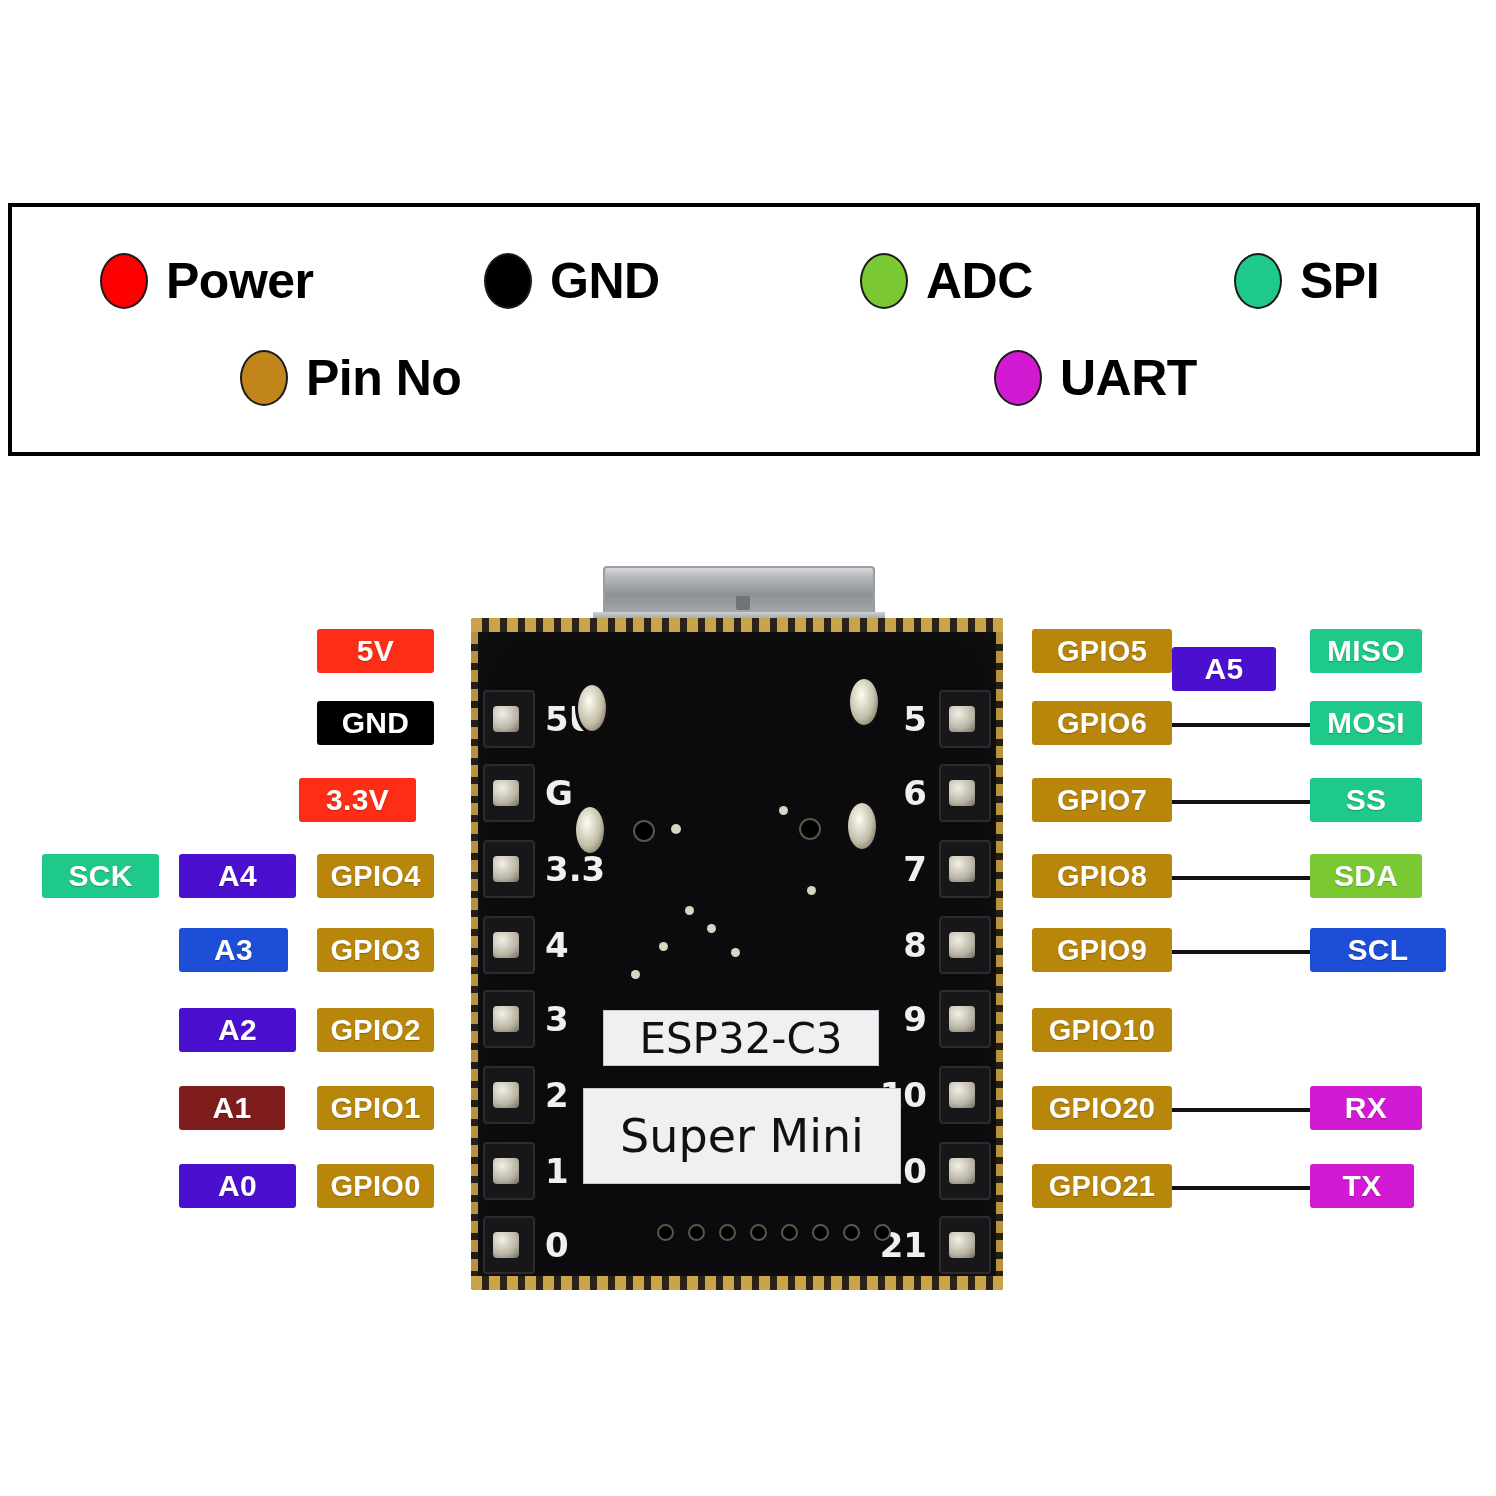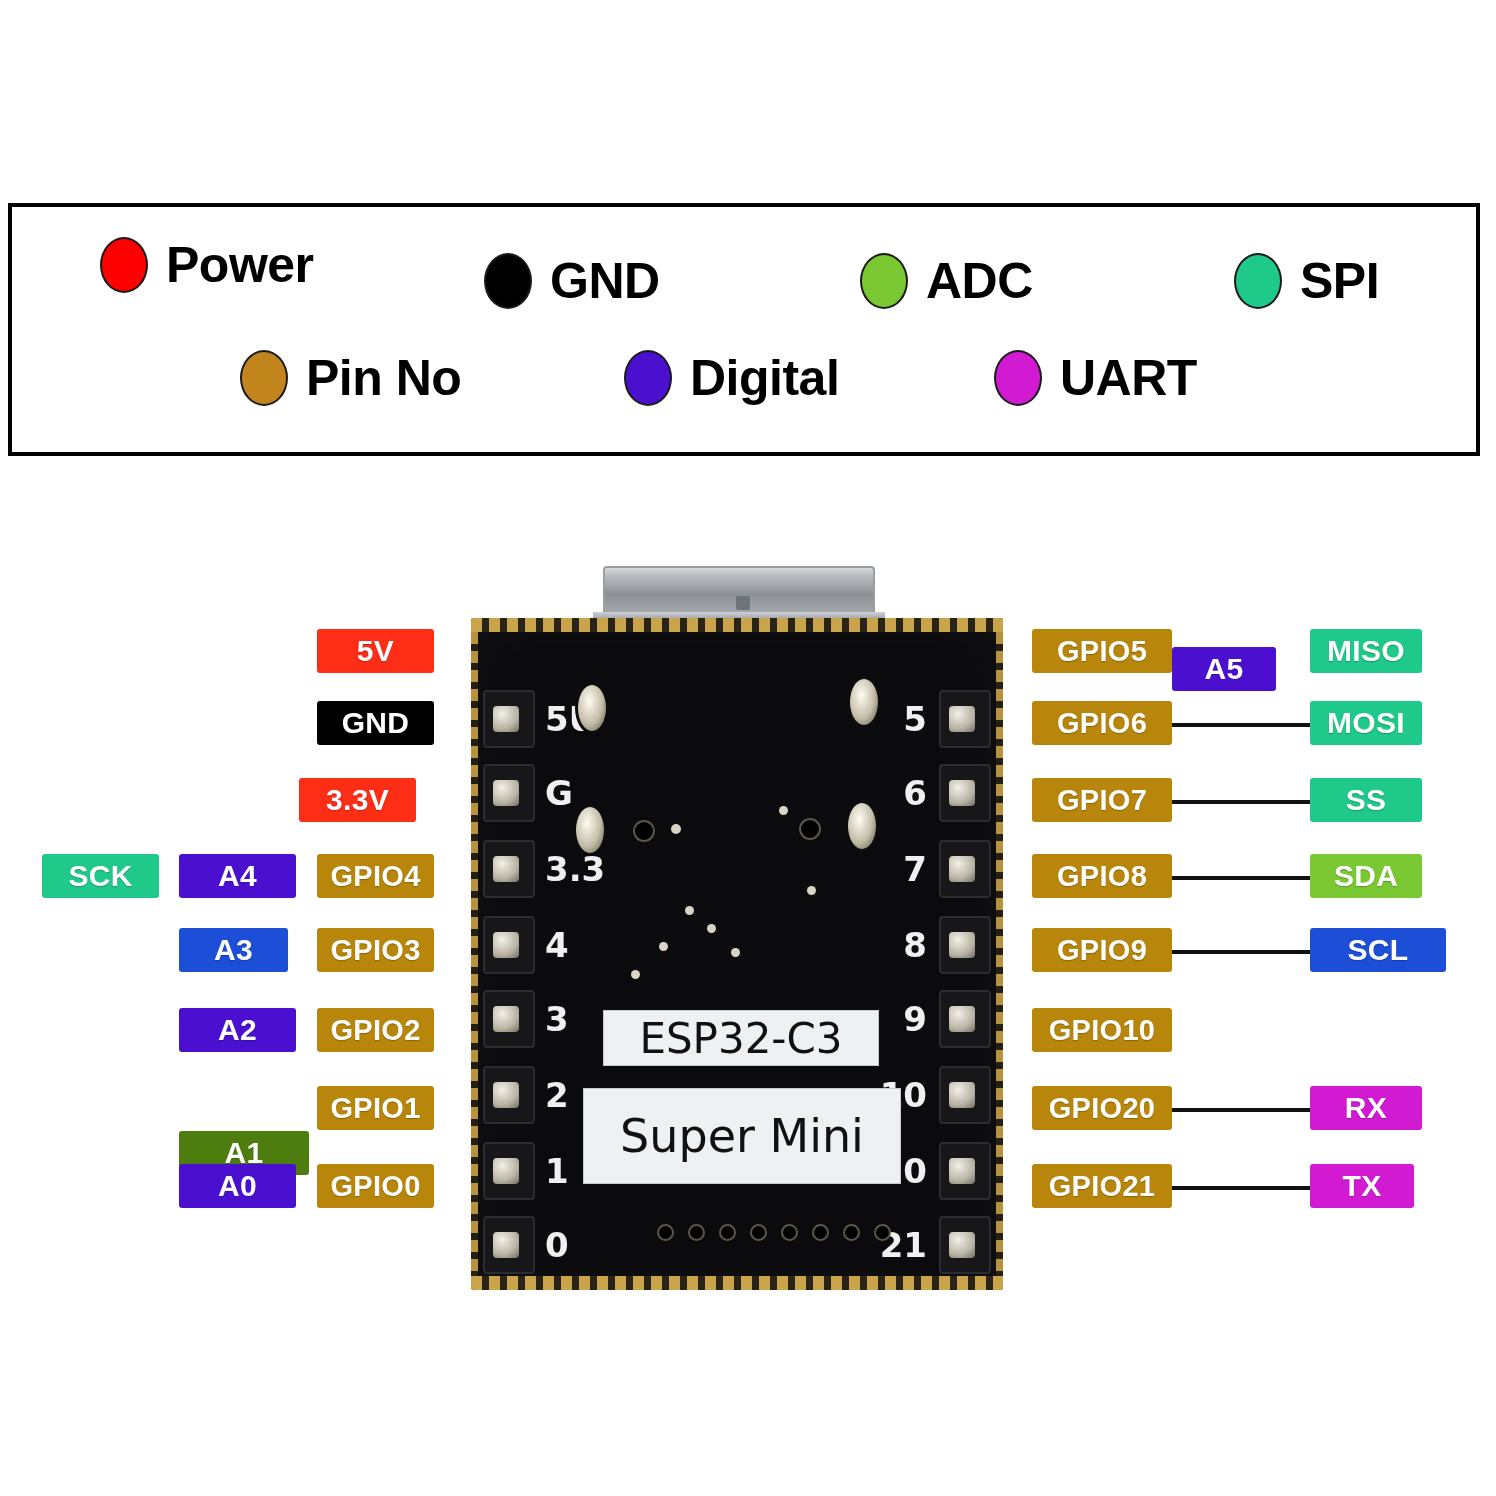"Power" div.legend-item { top: 30px -> 46px }
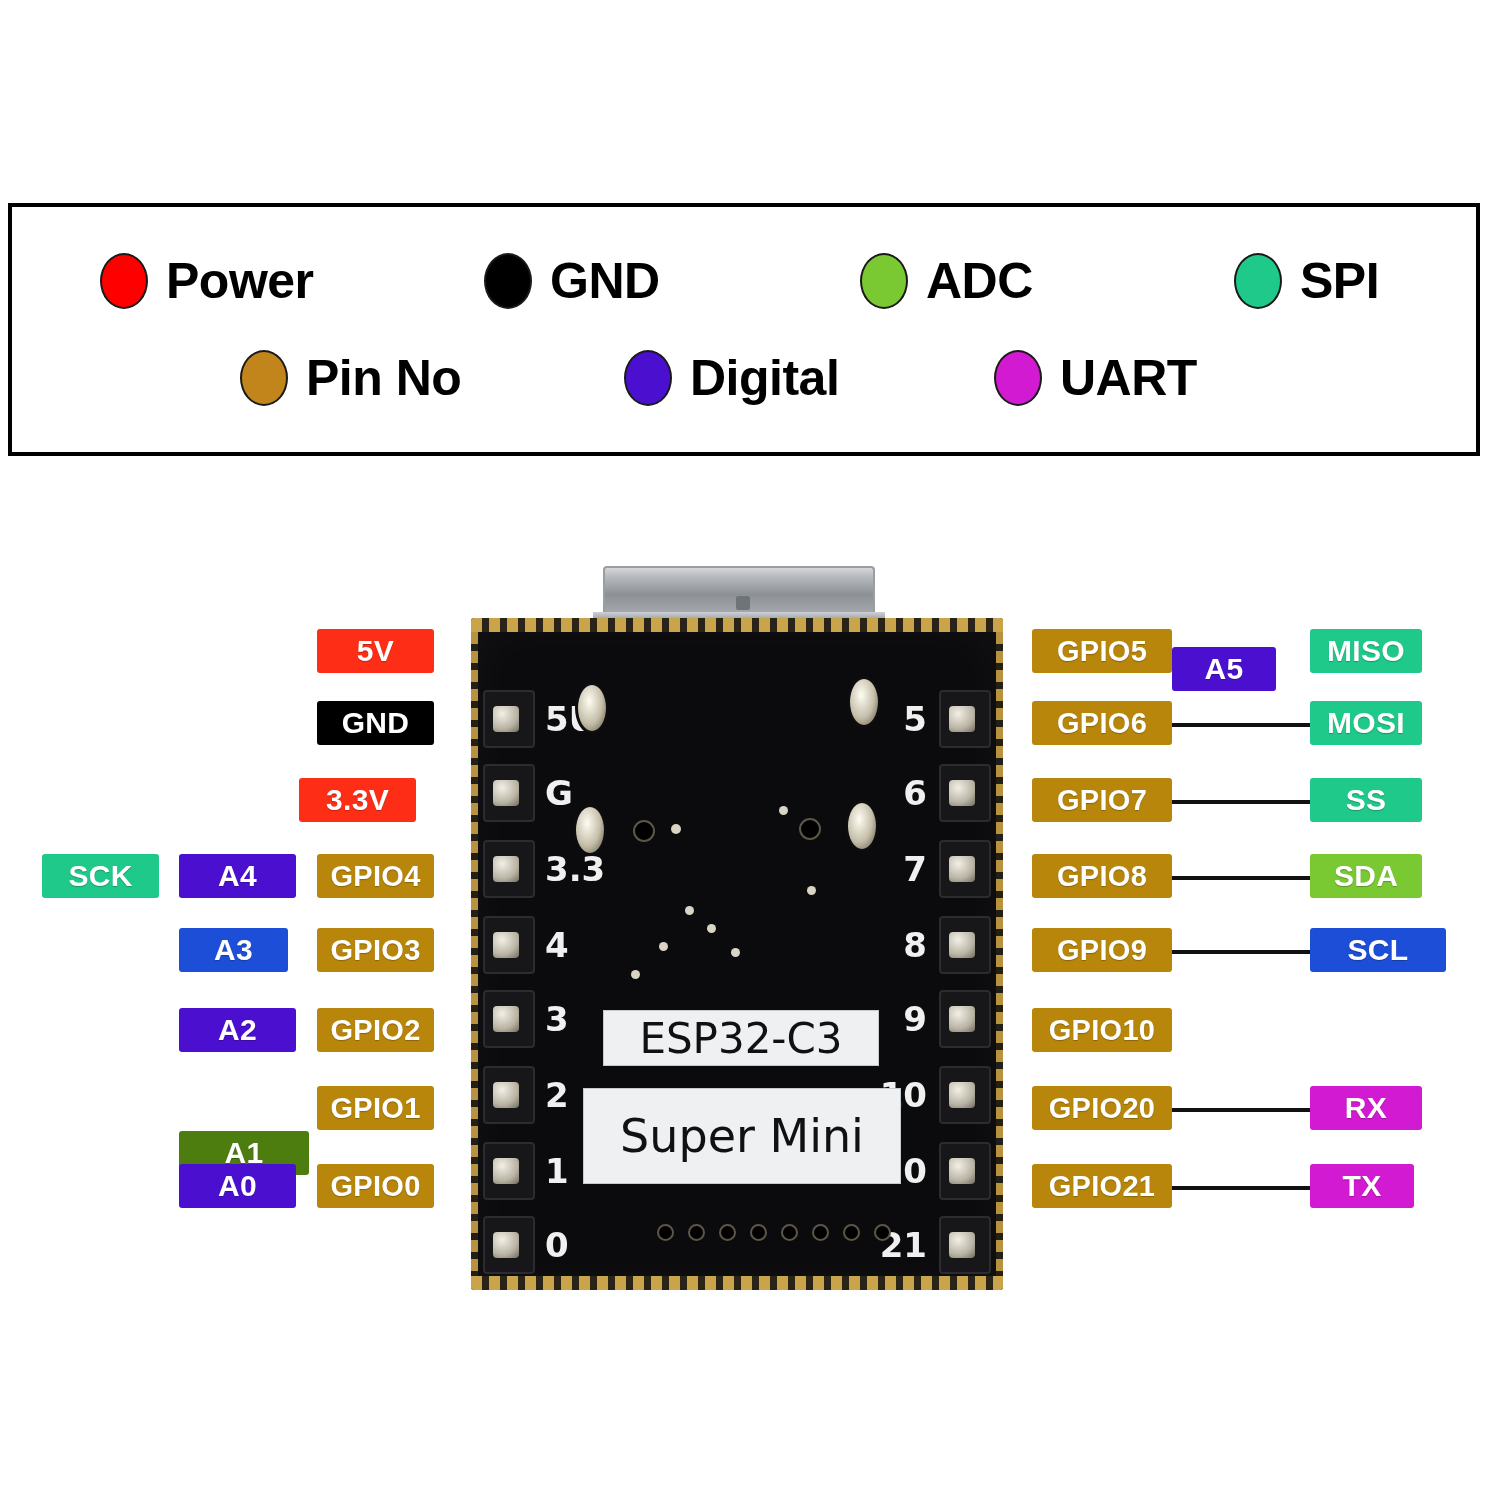"Digital" div.legend-item { html: <div> <div></div> <div>Digital</div> </div> -> none }
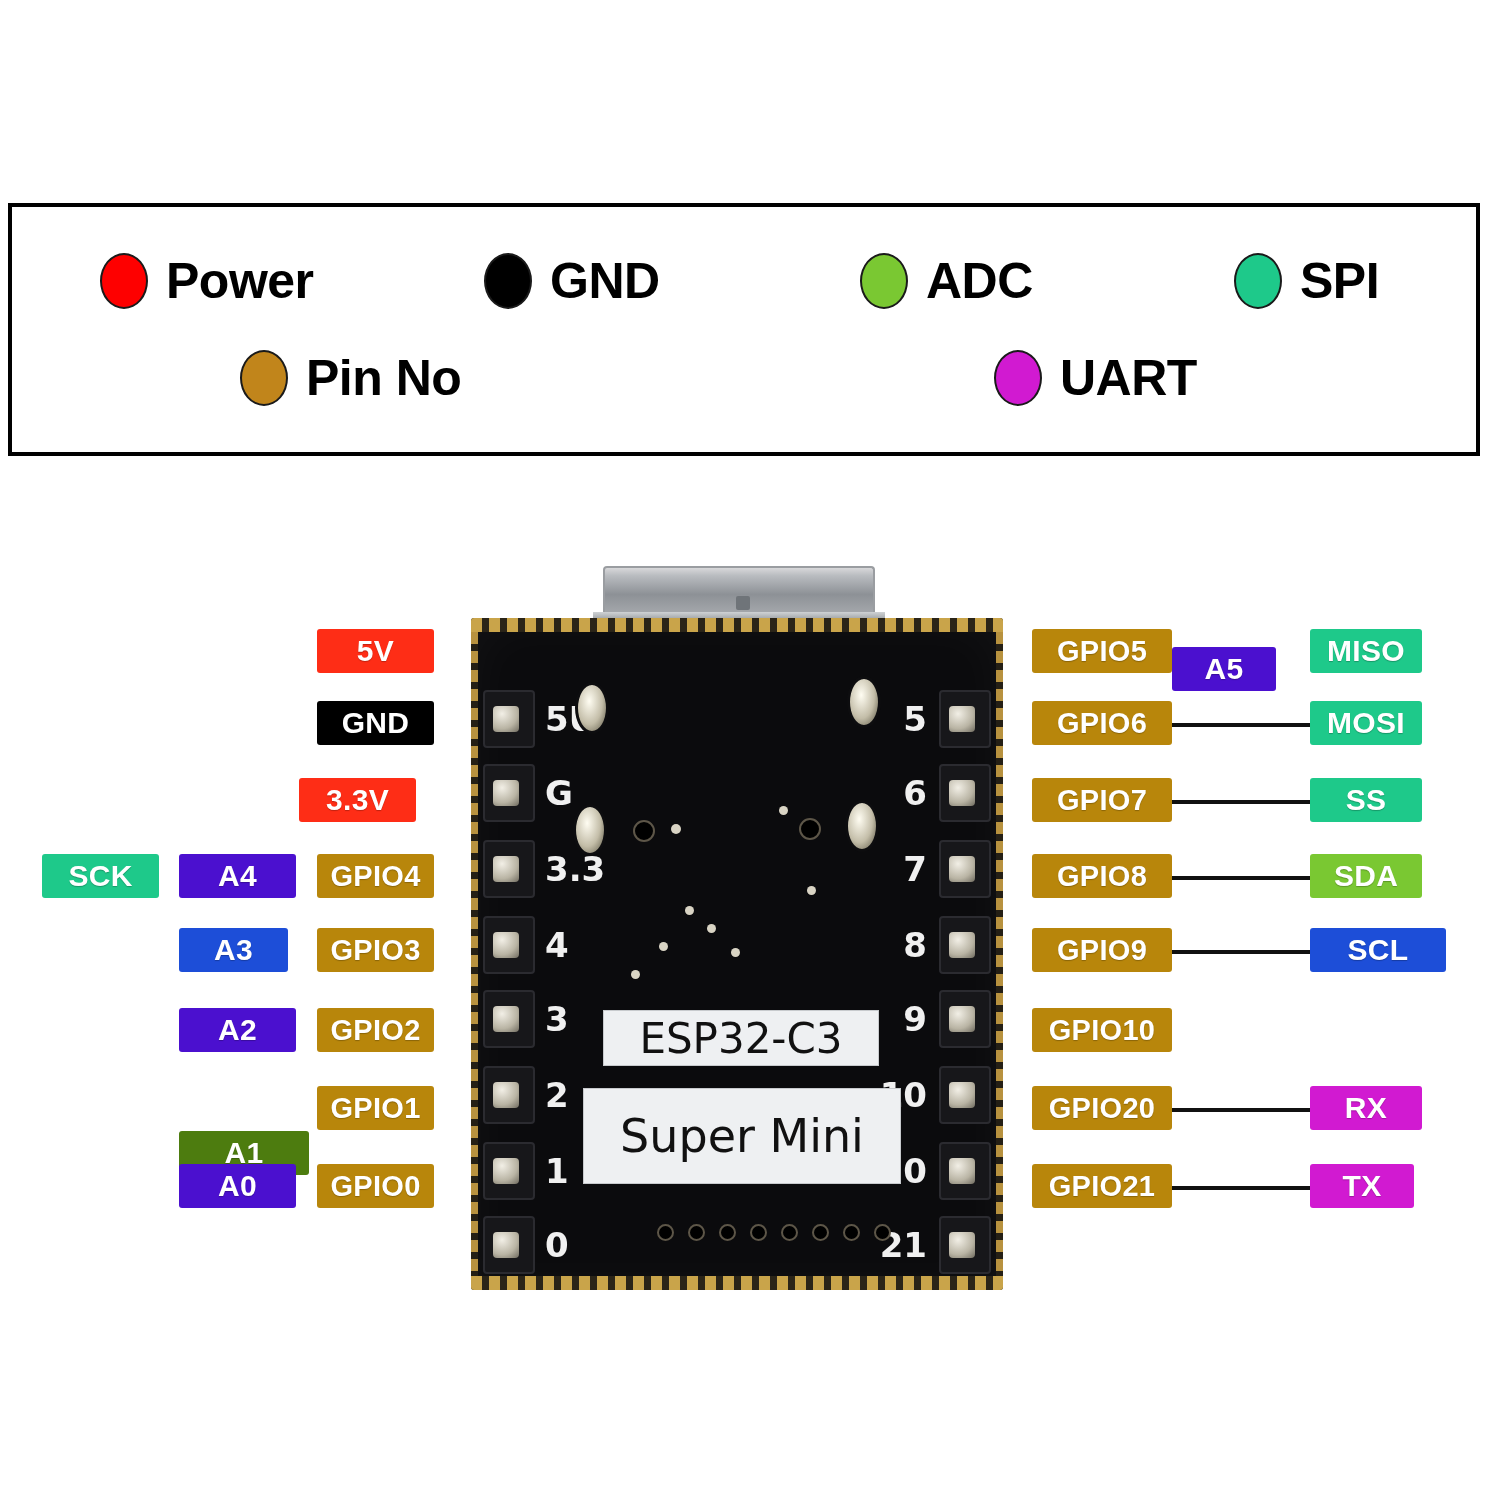"A1" div.tag { background: #4d7c0f -> #7f1d1d; margin-top: 45px -> none; width: 130px -> 106px }
